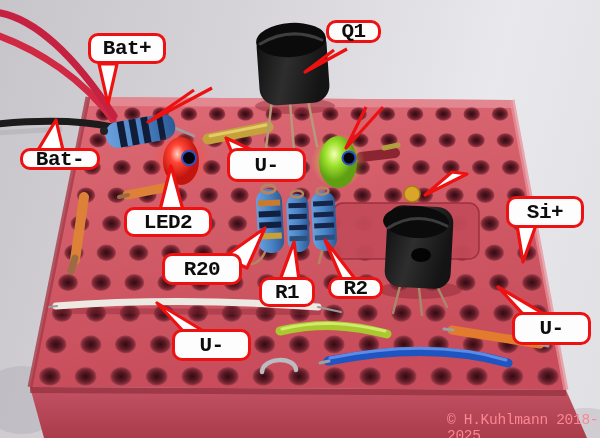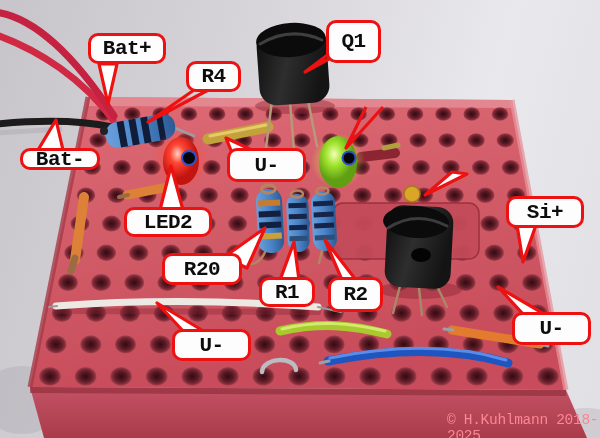"Q1" div.callout { height: 43px -> 23px }
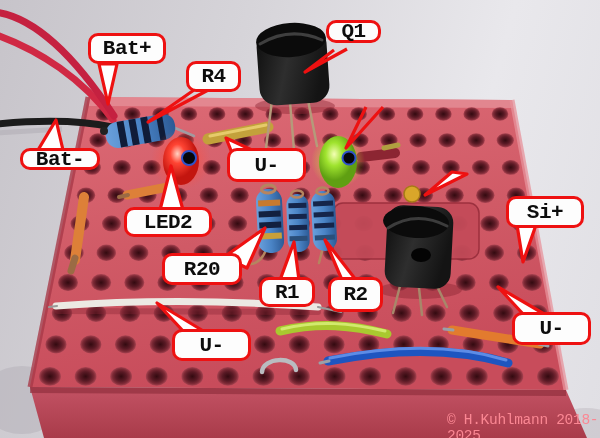"R4" div.callout { html: <div>R4</div> -> none }
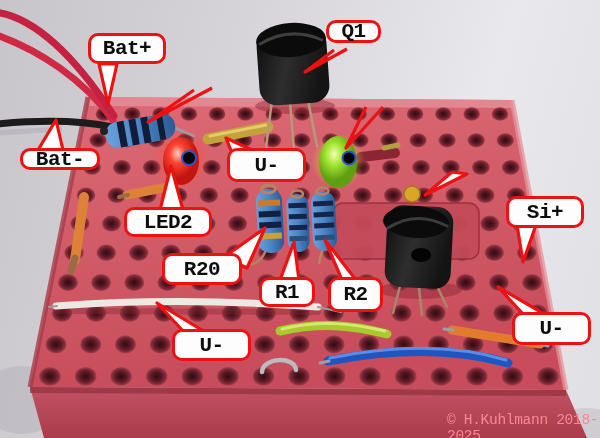"R2" div.callout { height: 35px -> 22px }
